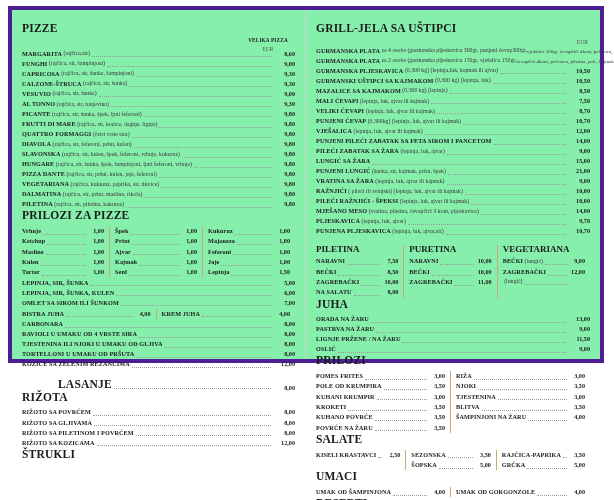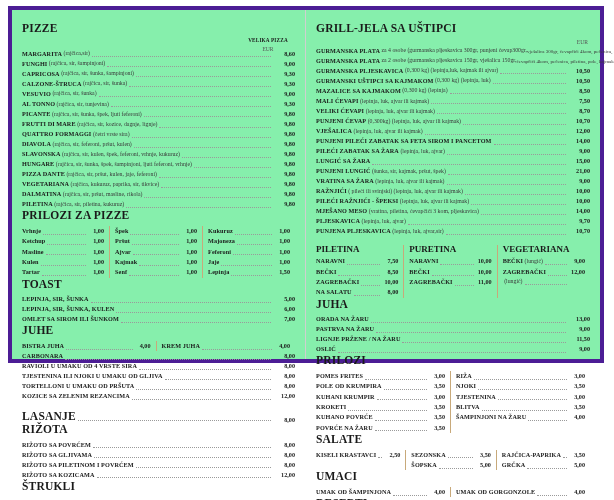"TOAST" h2.section { html: <h2>TOAST</h2> -> none }
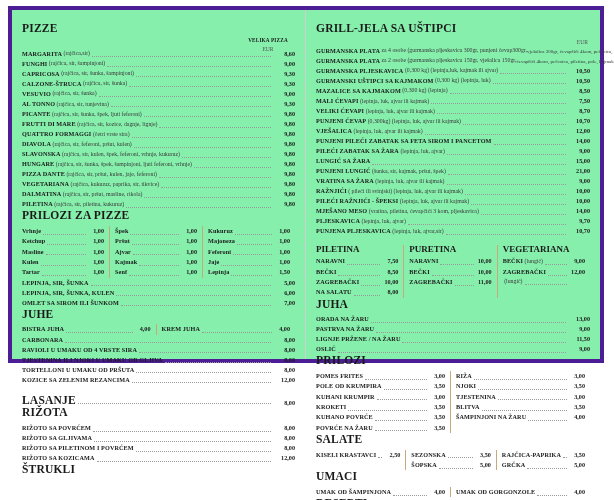"JUHE" h2.section { html: <h2>JUHE</h2> -> none }
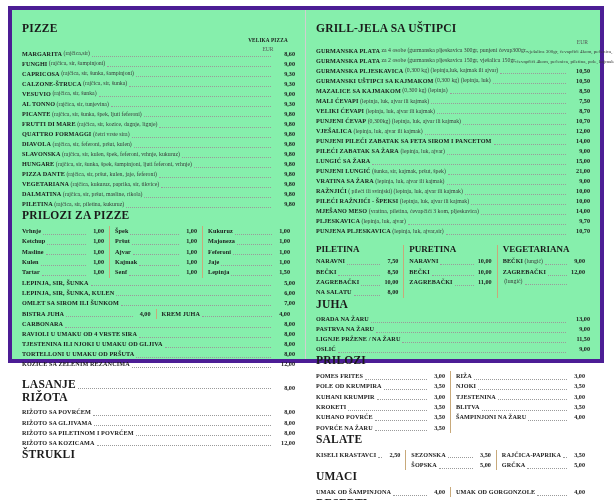"LASANJE" .section-gap { margin-left: none -> 36px }
